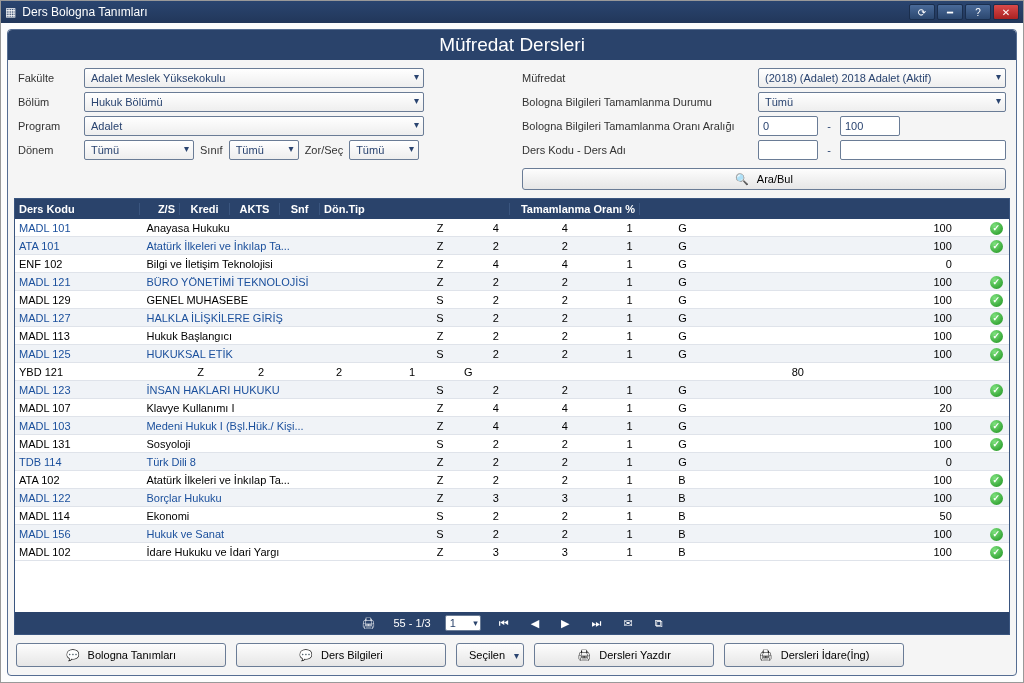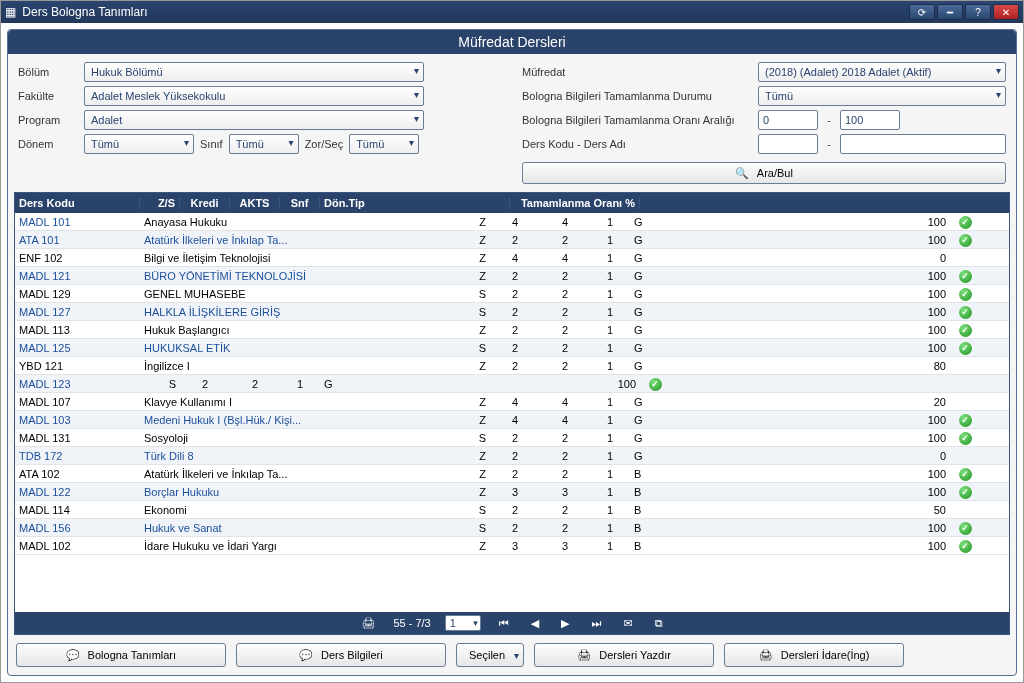"Müfredat Dersleri" .panel-title { font-size: 14px -> 19px }
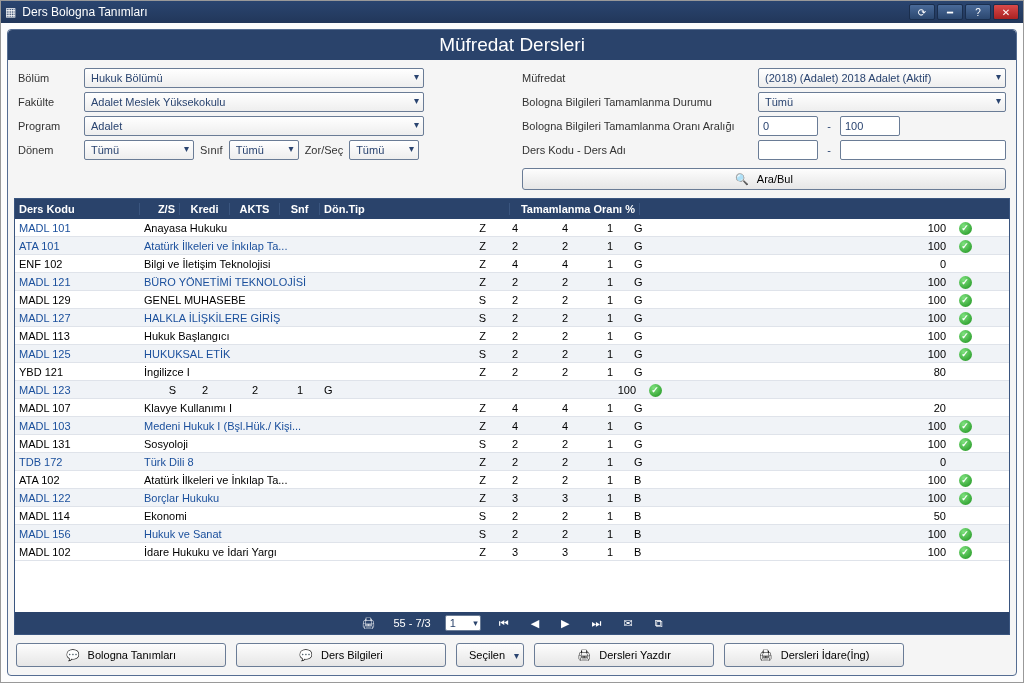"Bölüm" div.filter-row { order: before "Fakülte" -> after "Fakülte" }
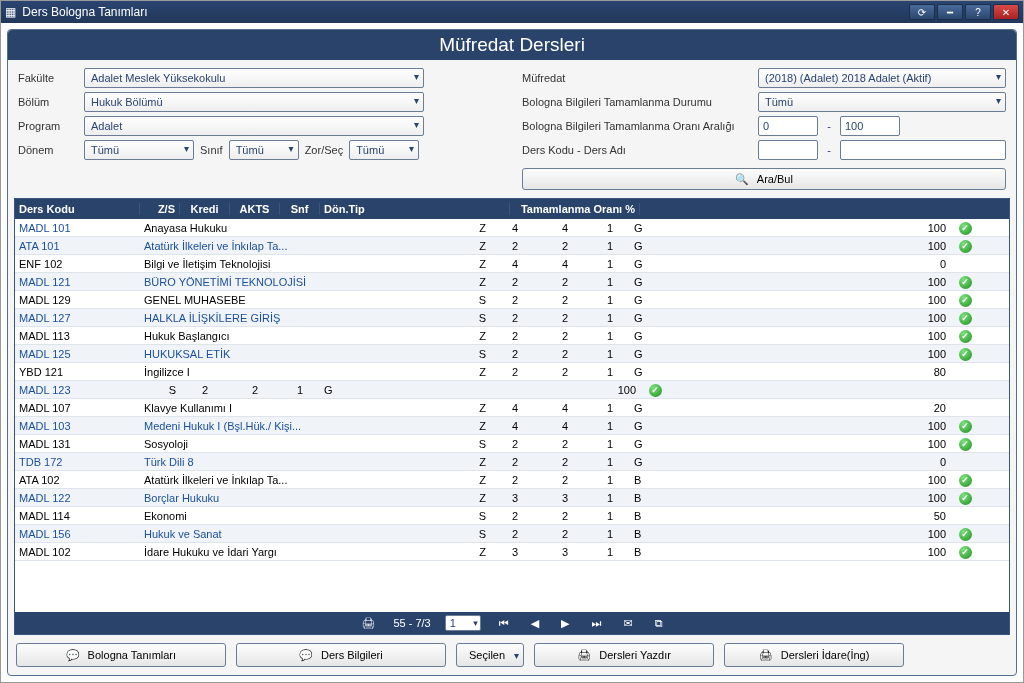"MADL 101" .grid-row { gap: none -> 28px }
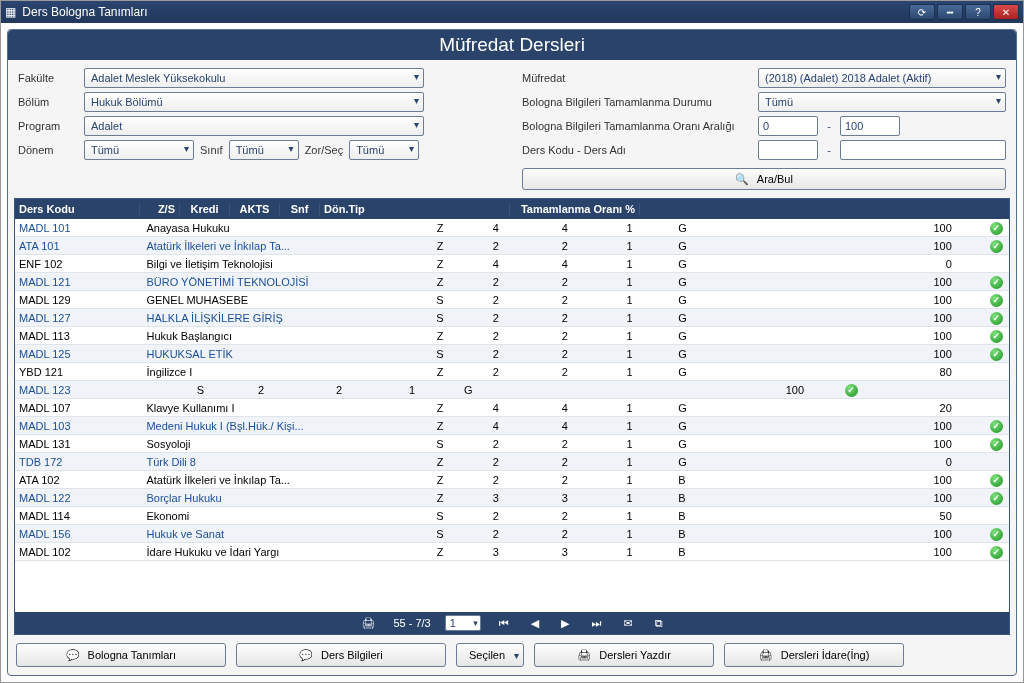"İngilizce I" div.cell { html: <div>İngilizce I</div> -> none }
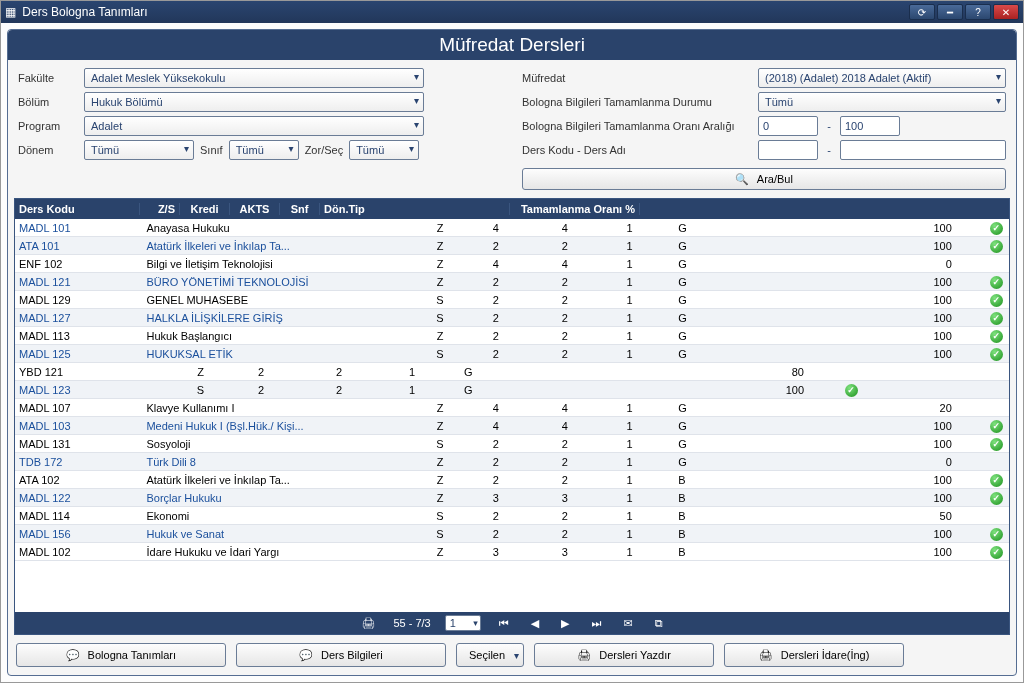"İNSAN HAKLARI HUKUKU" div.cell { html: none -> <div>İNSAN HAKLARI HUKUKU</div> }
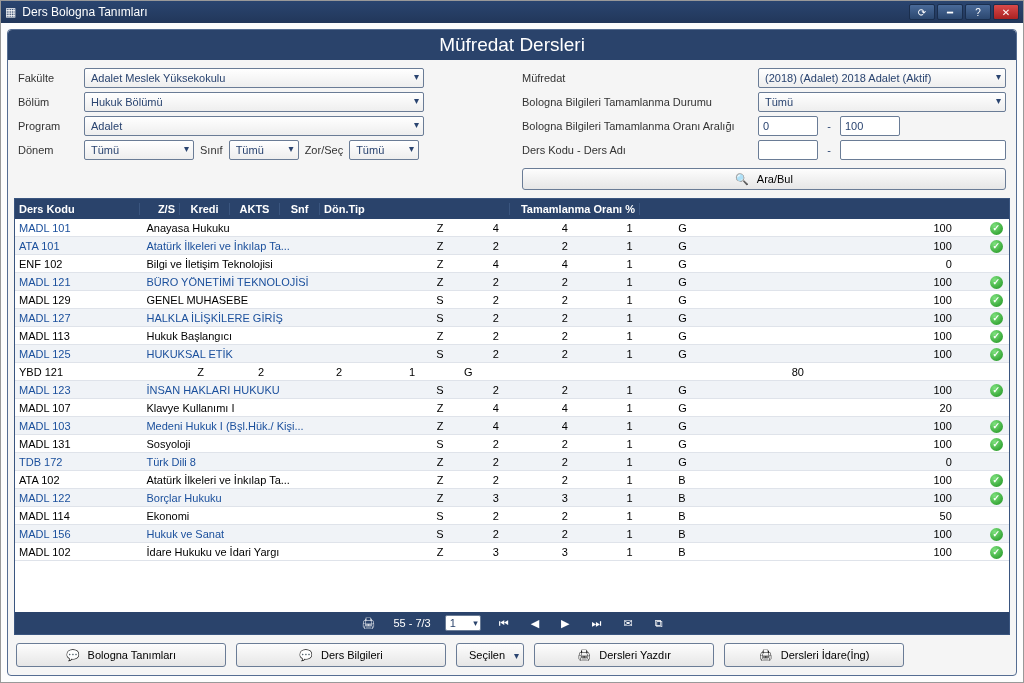"TDB 172" div.cell { text: 172 -> 114 }
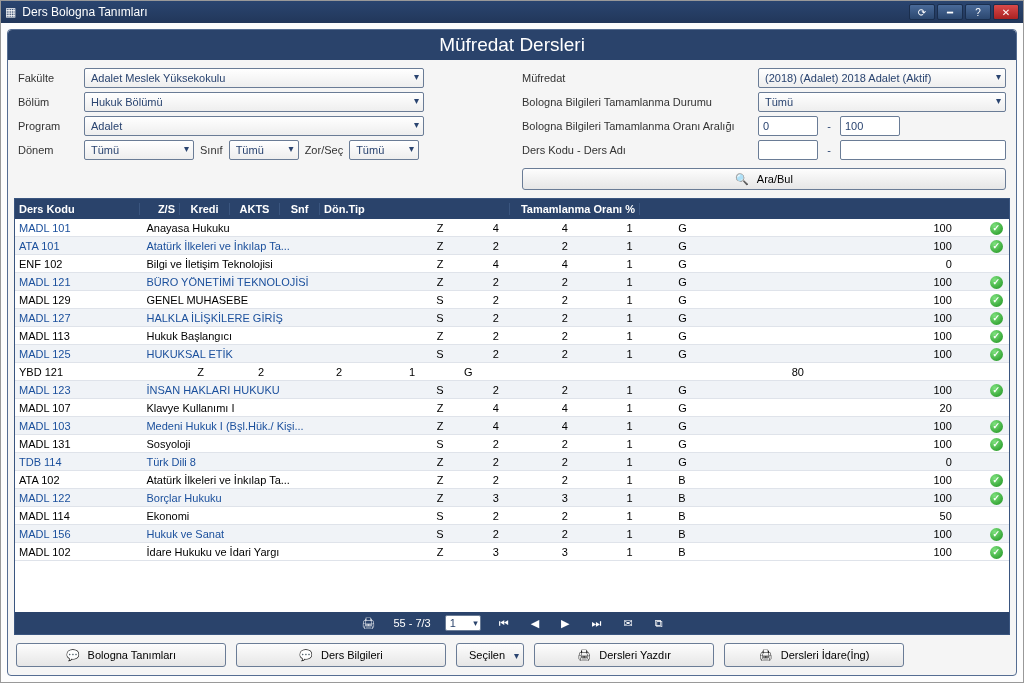"55 - 7/3" span { text: 7/3 -> 1/3 }
